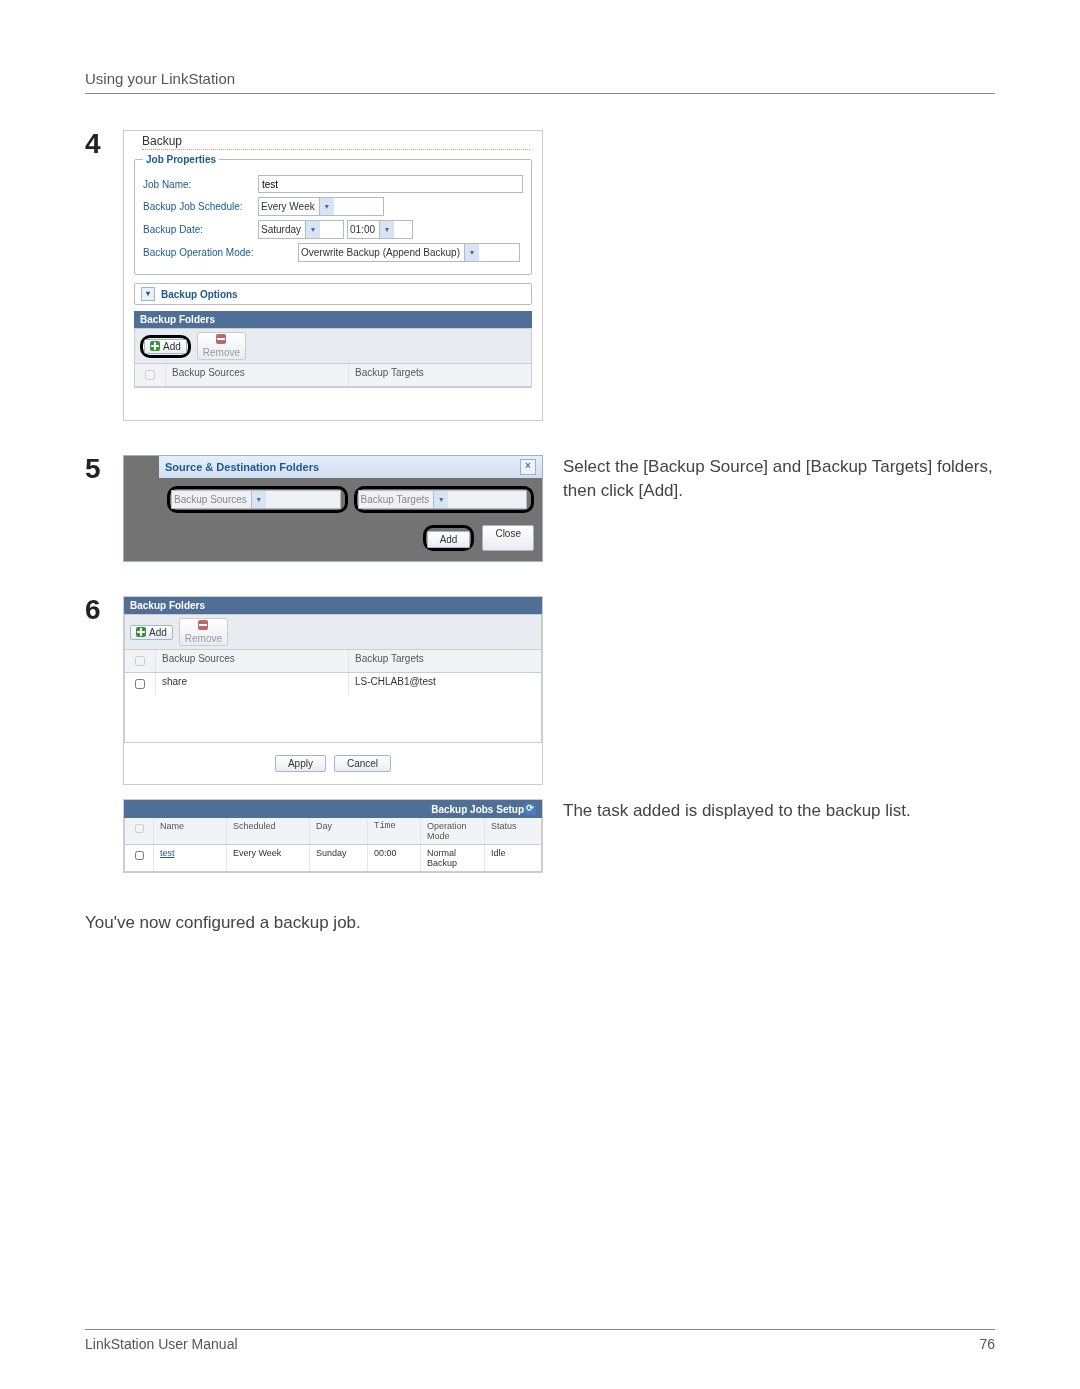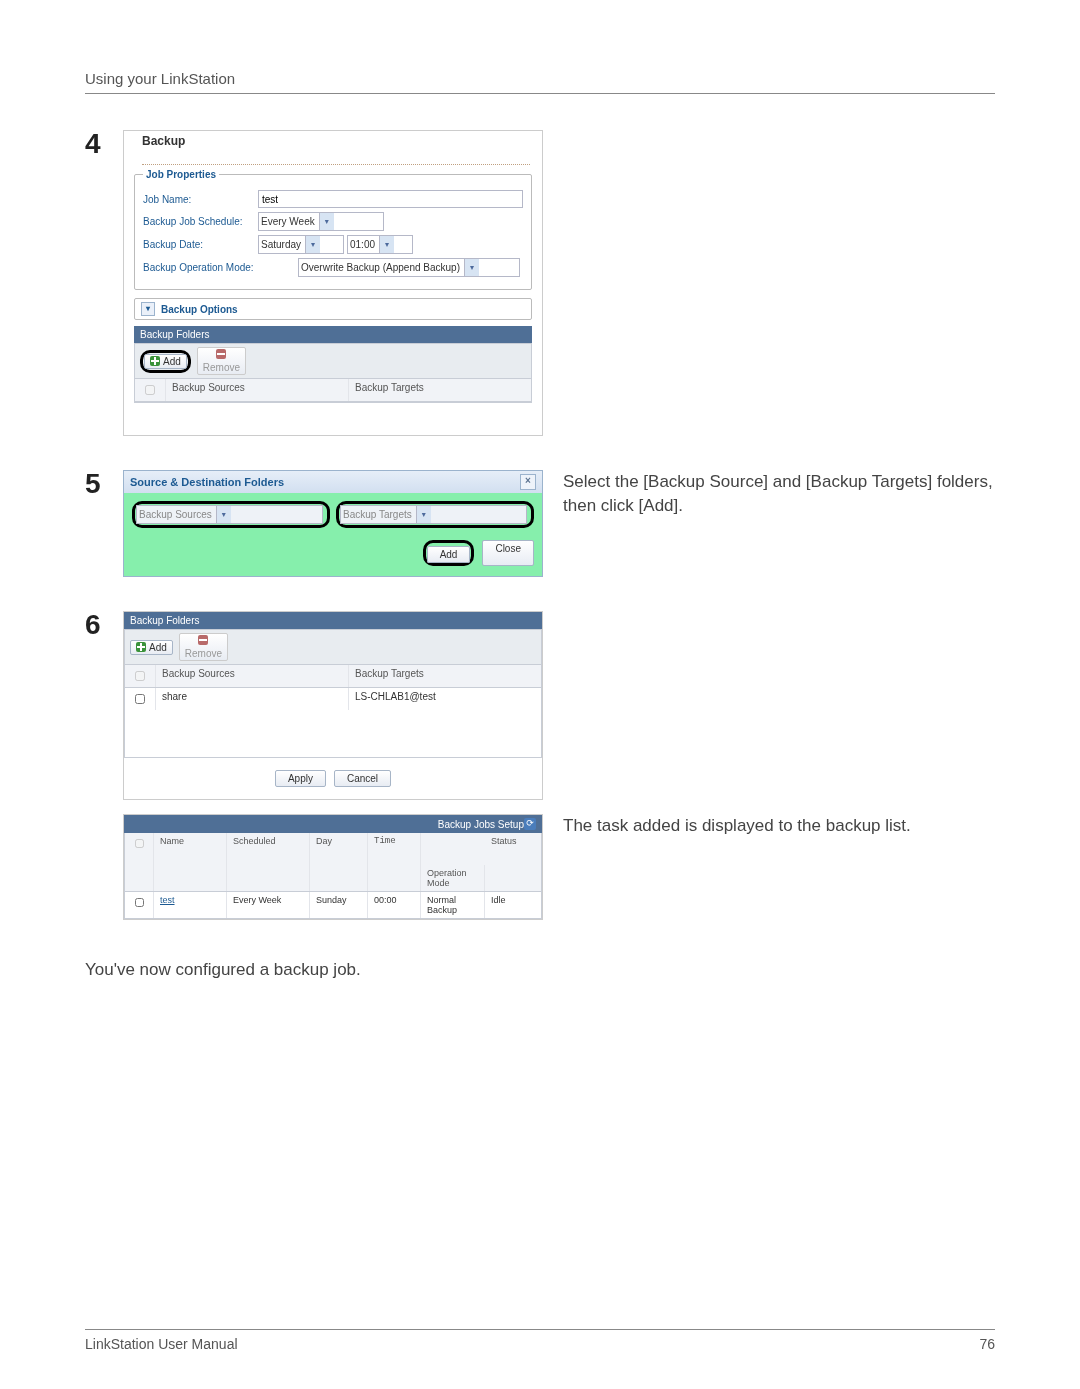"Backup" .panel-title { font-weight: bold -> normal; margin: 3px 0 16px 18px -> 3px 0 1px 18px }
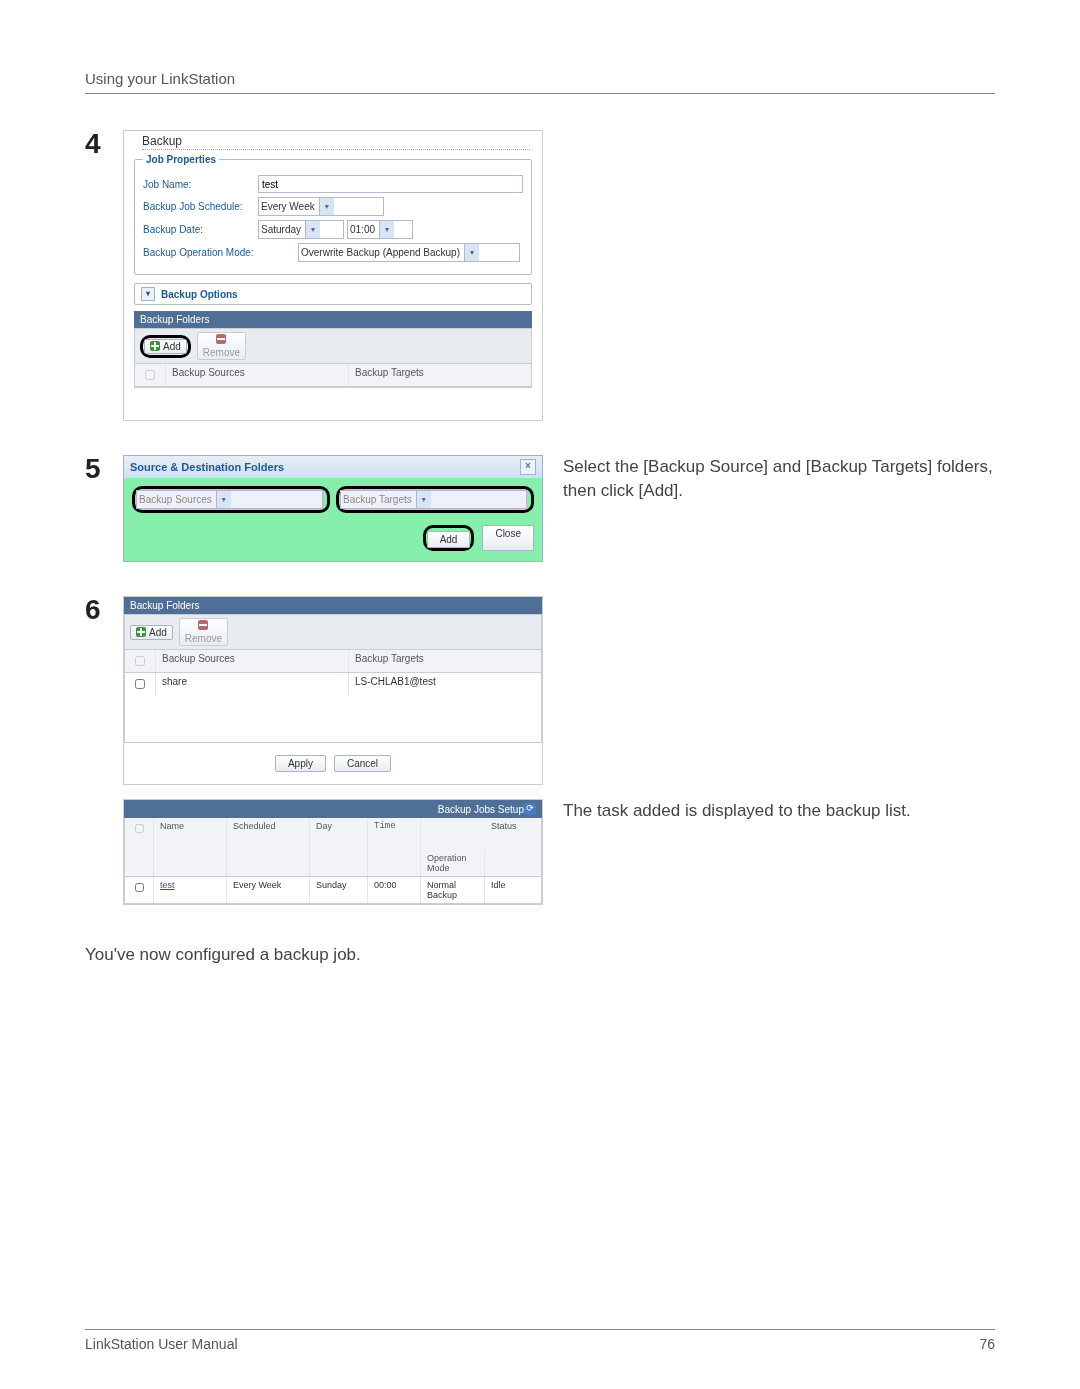"Backup Folders" .blue-header { font-weight: normal -> bold }
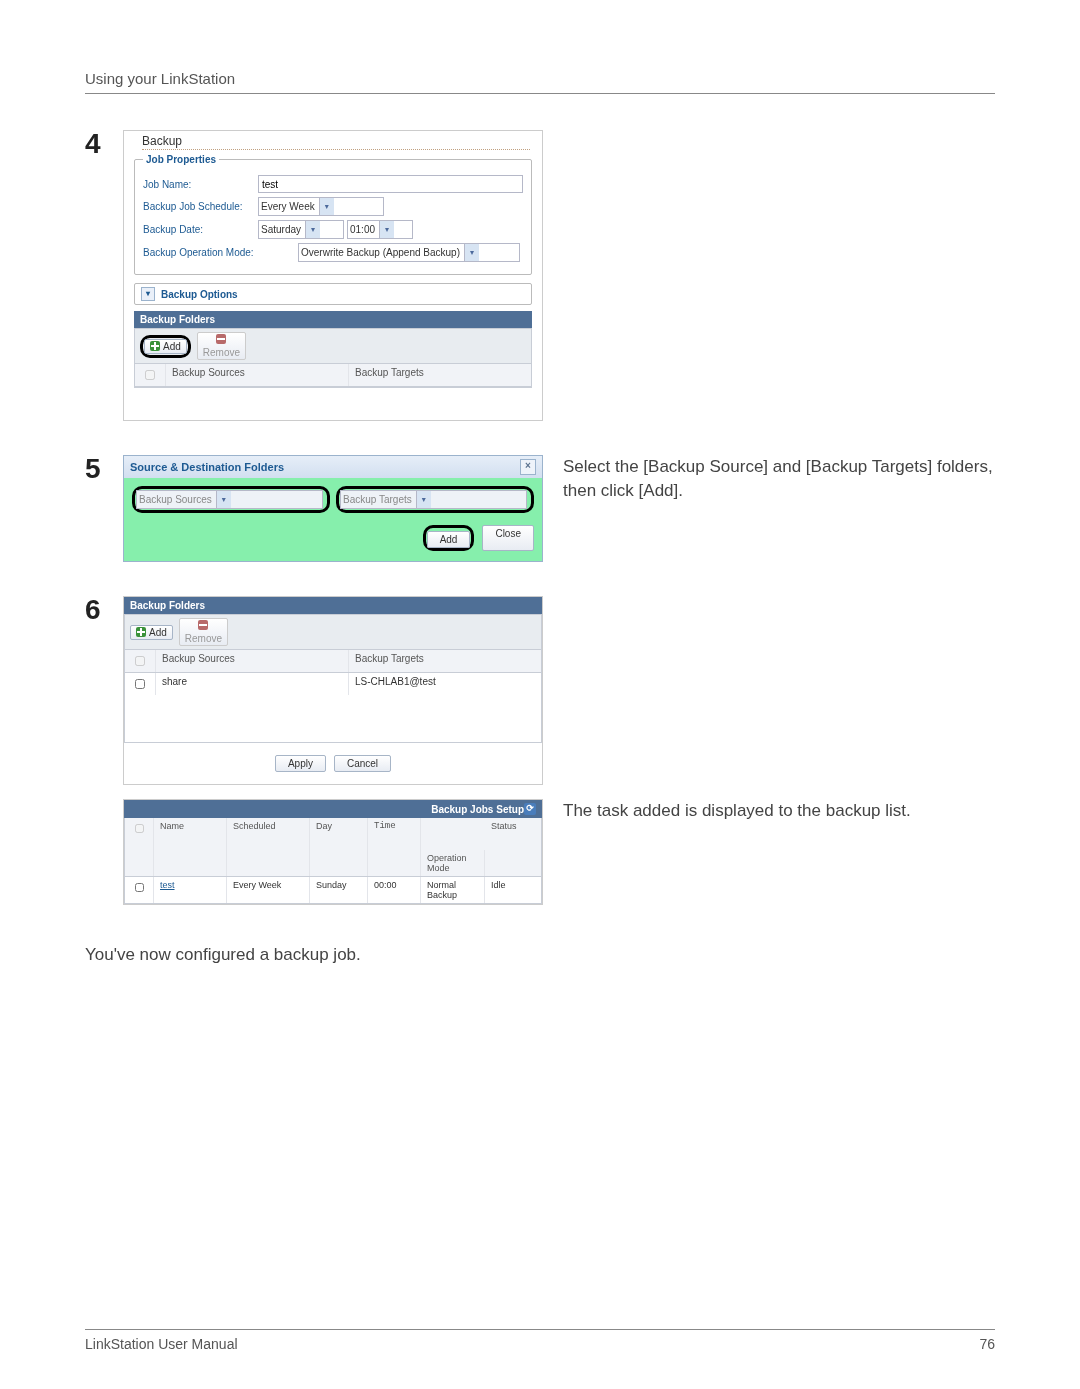"Source & Destination Folders" .dialog { background: #86efac -> #737373; padding-left: none -> 35px }
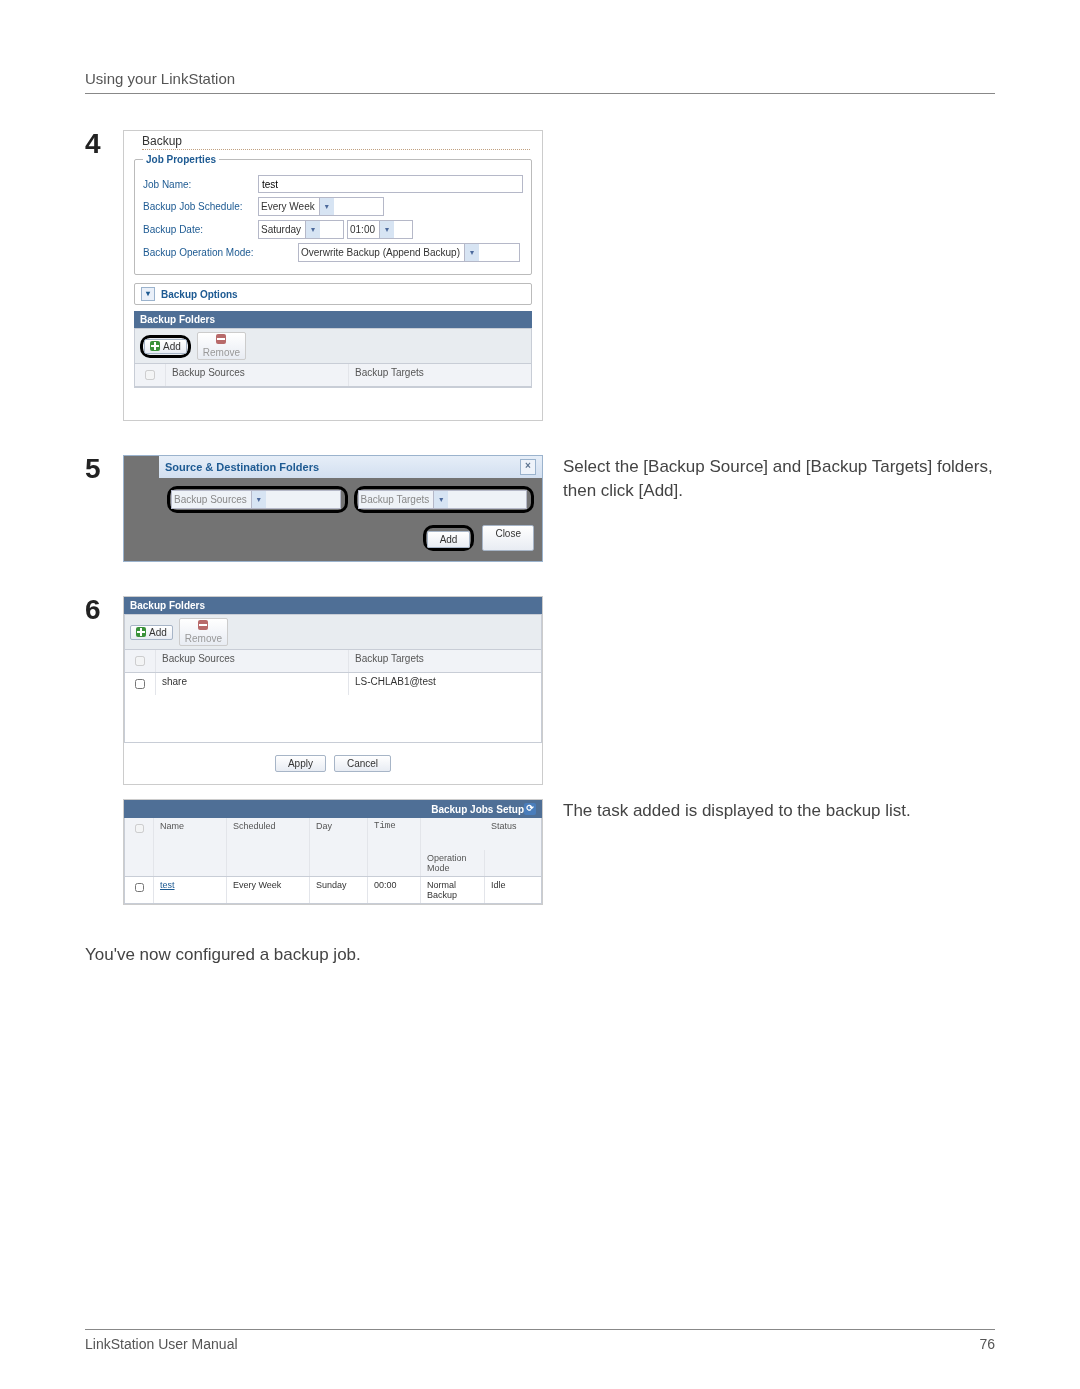"Operation Mode" div { margin-top: 32px -> none }
